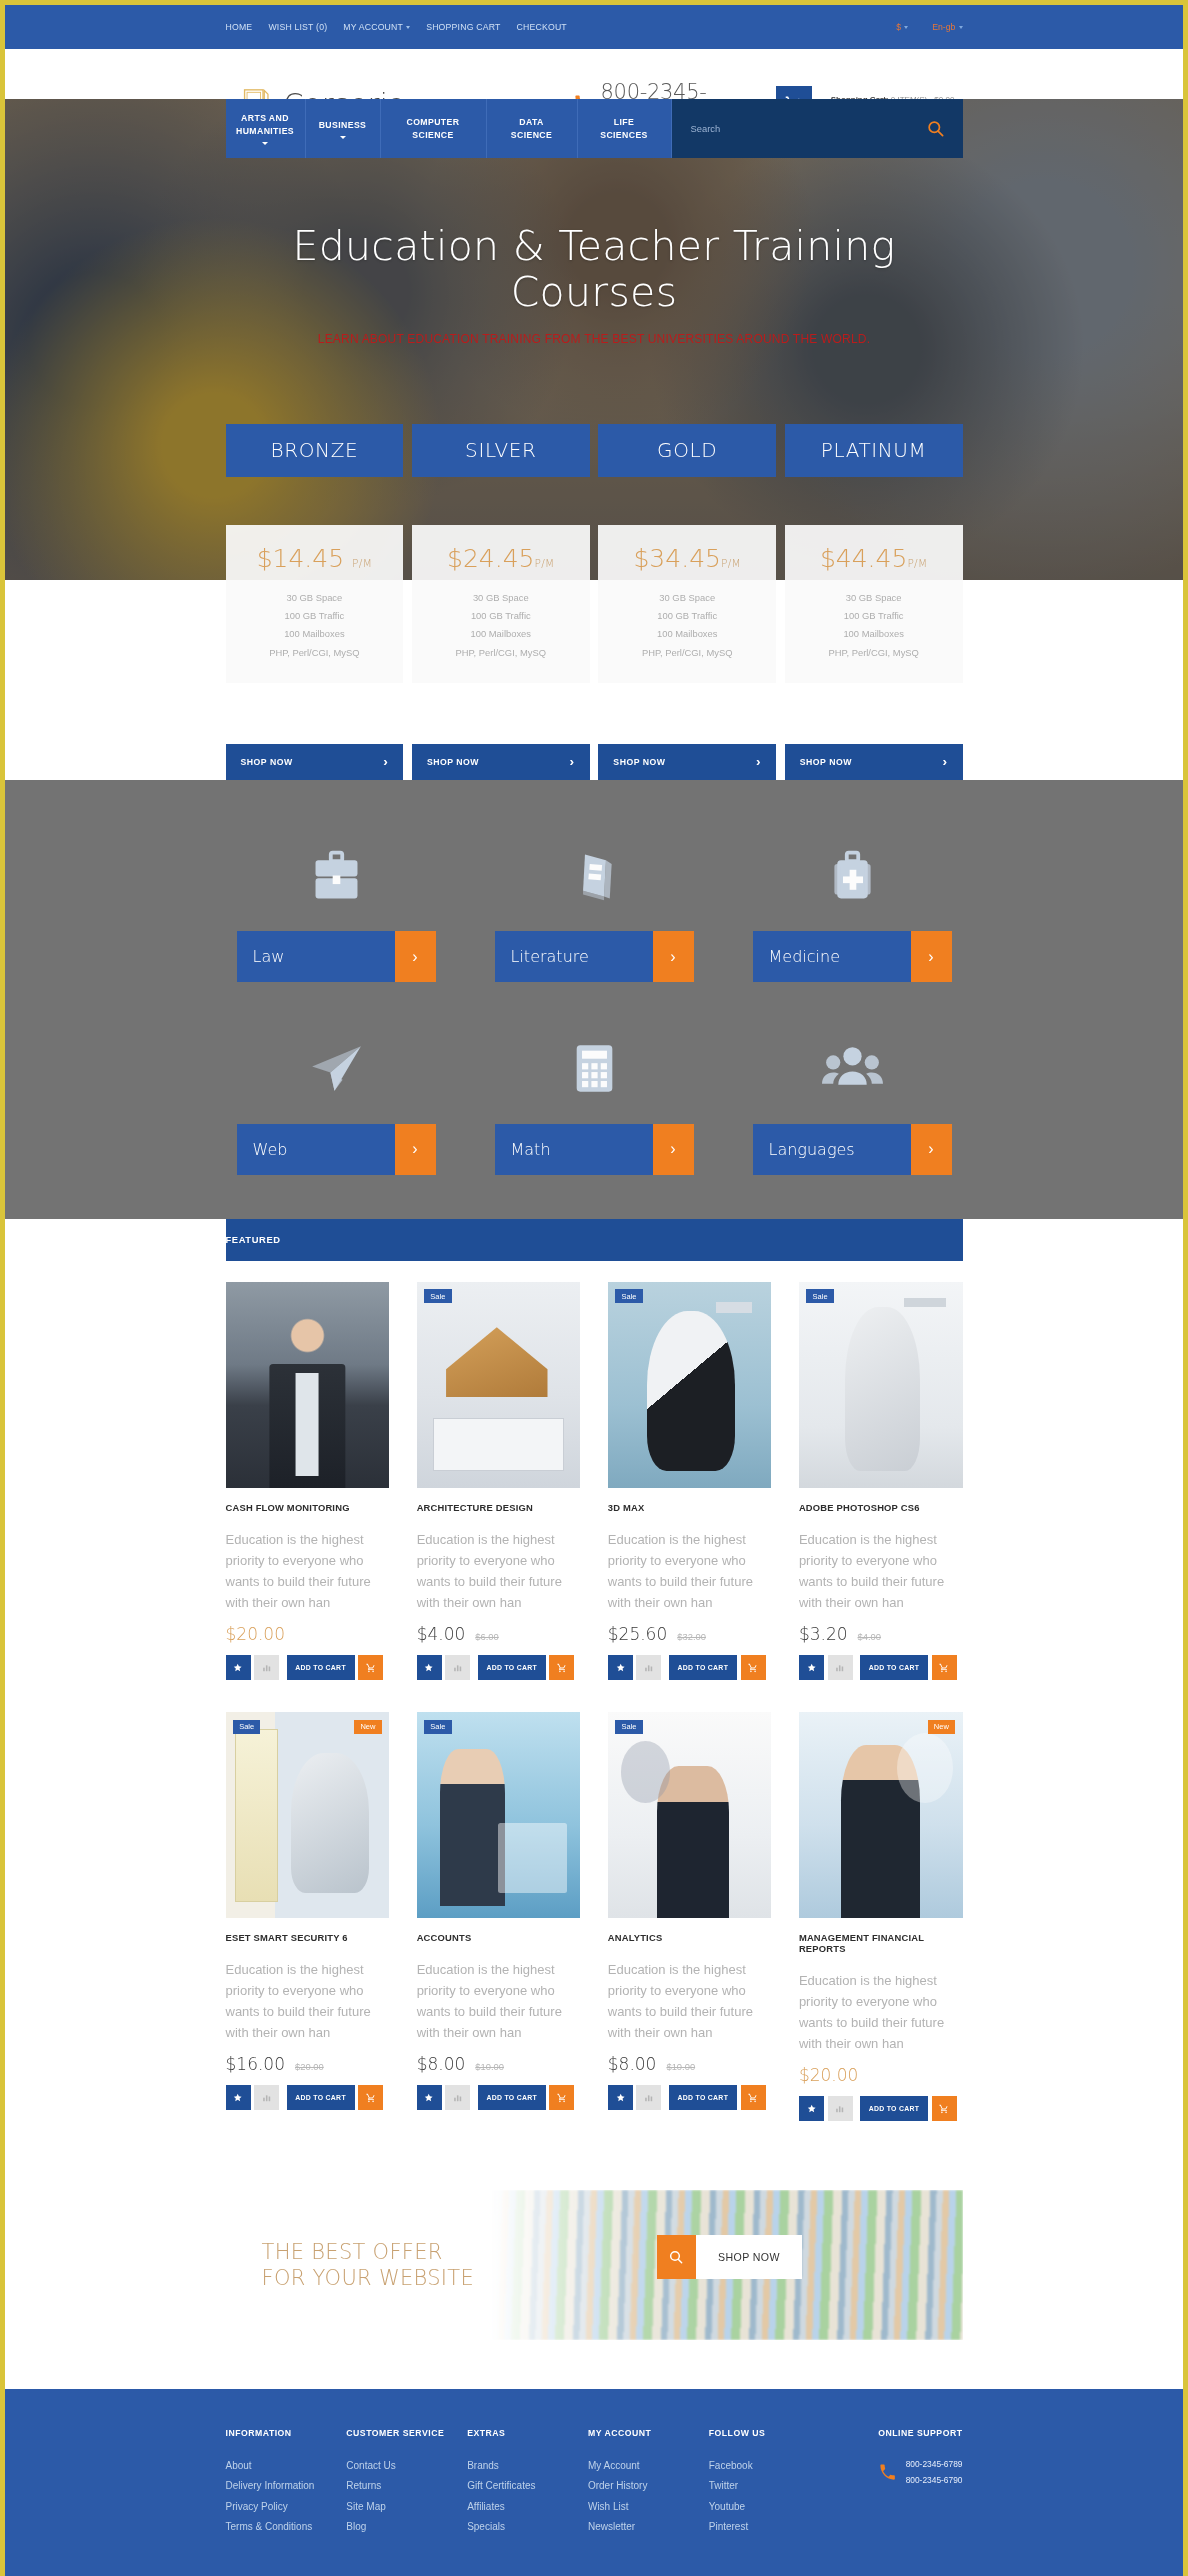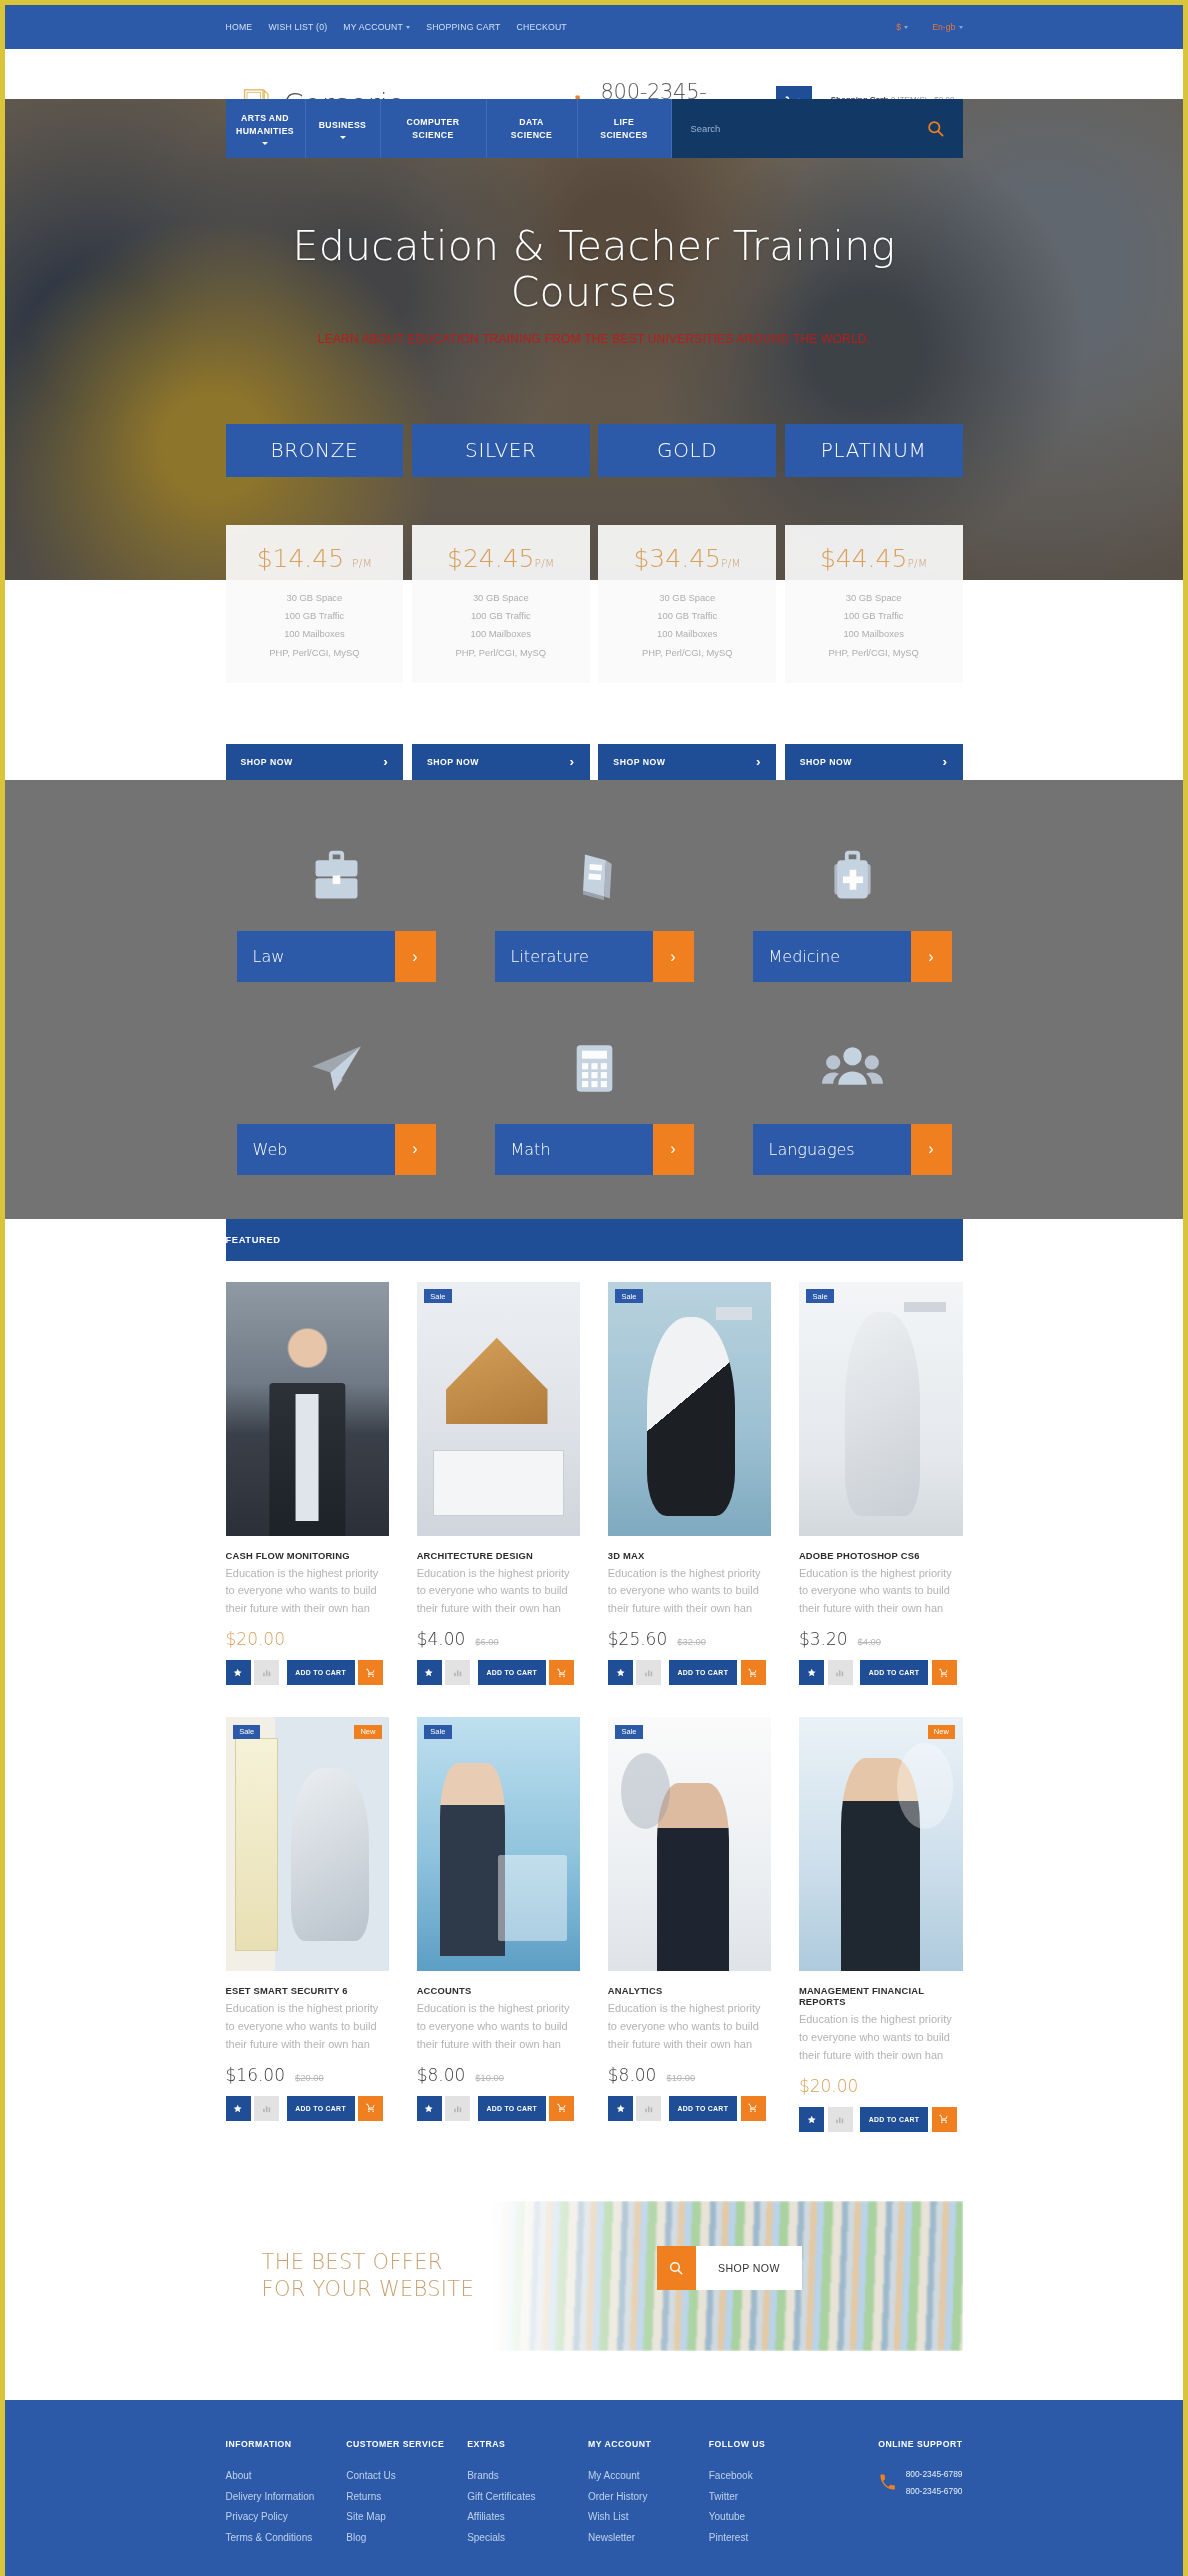"Sale" .prod-imgwrap { height: 254px -> 206px }
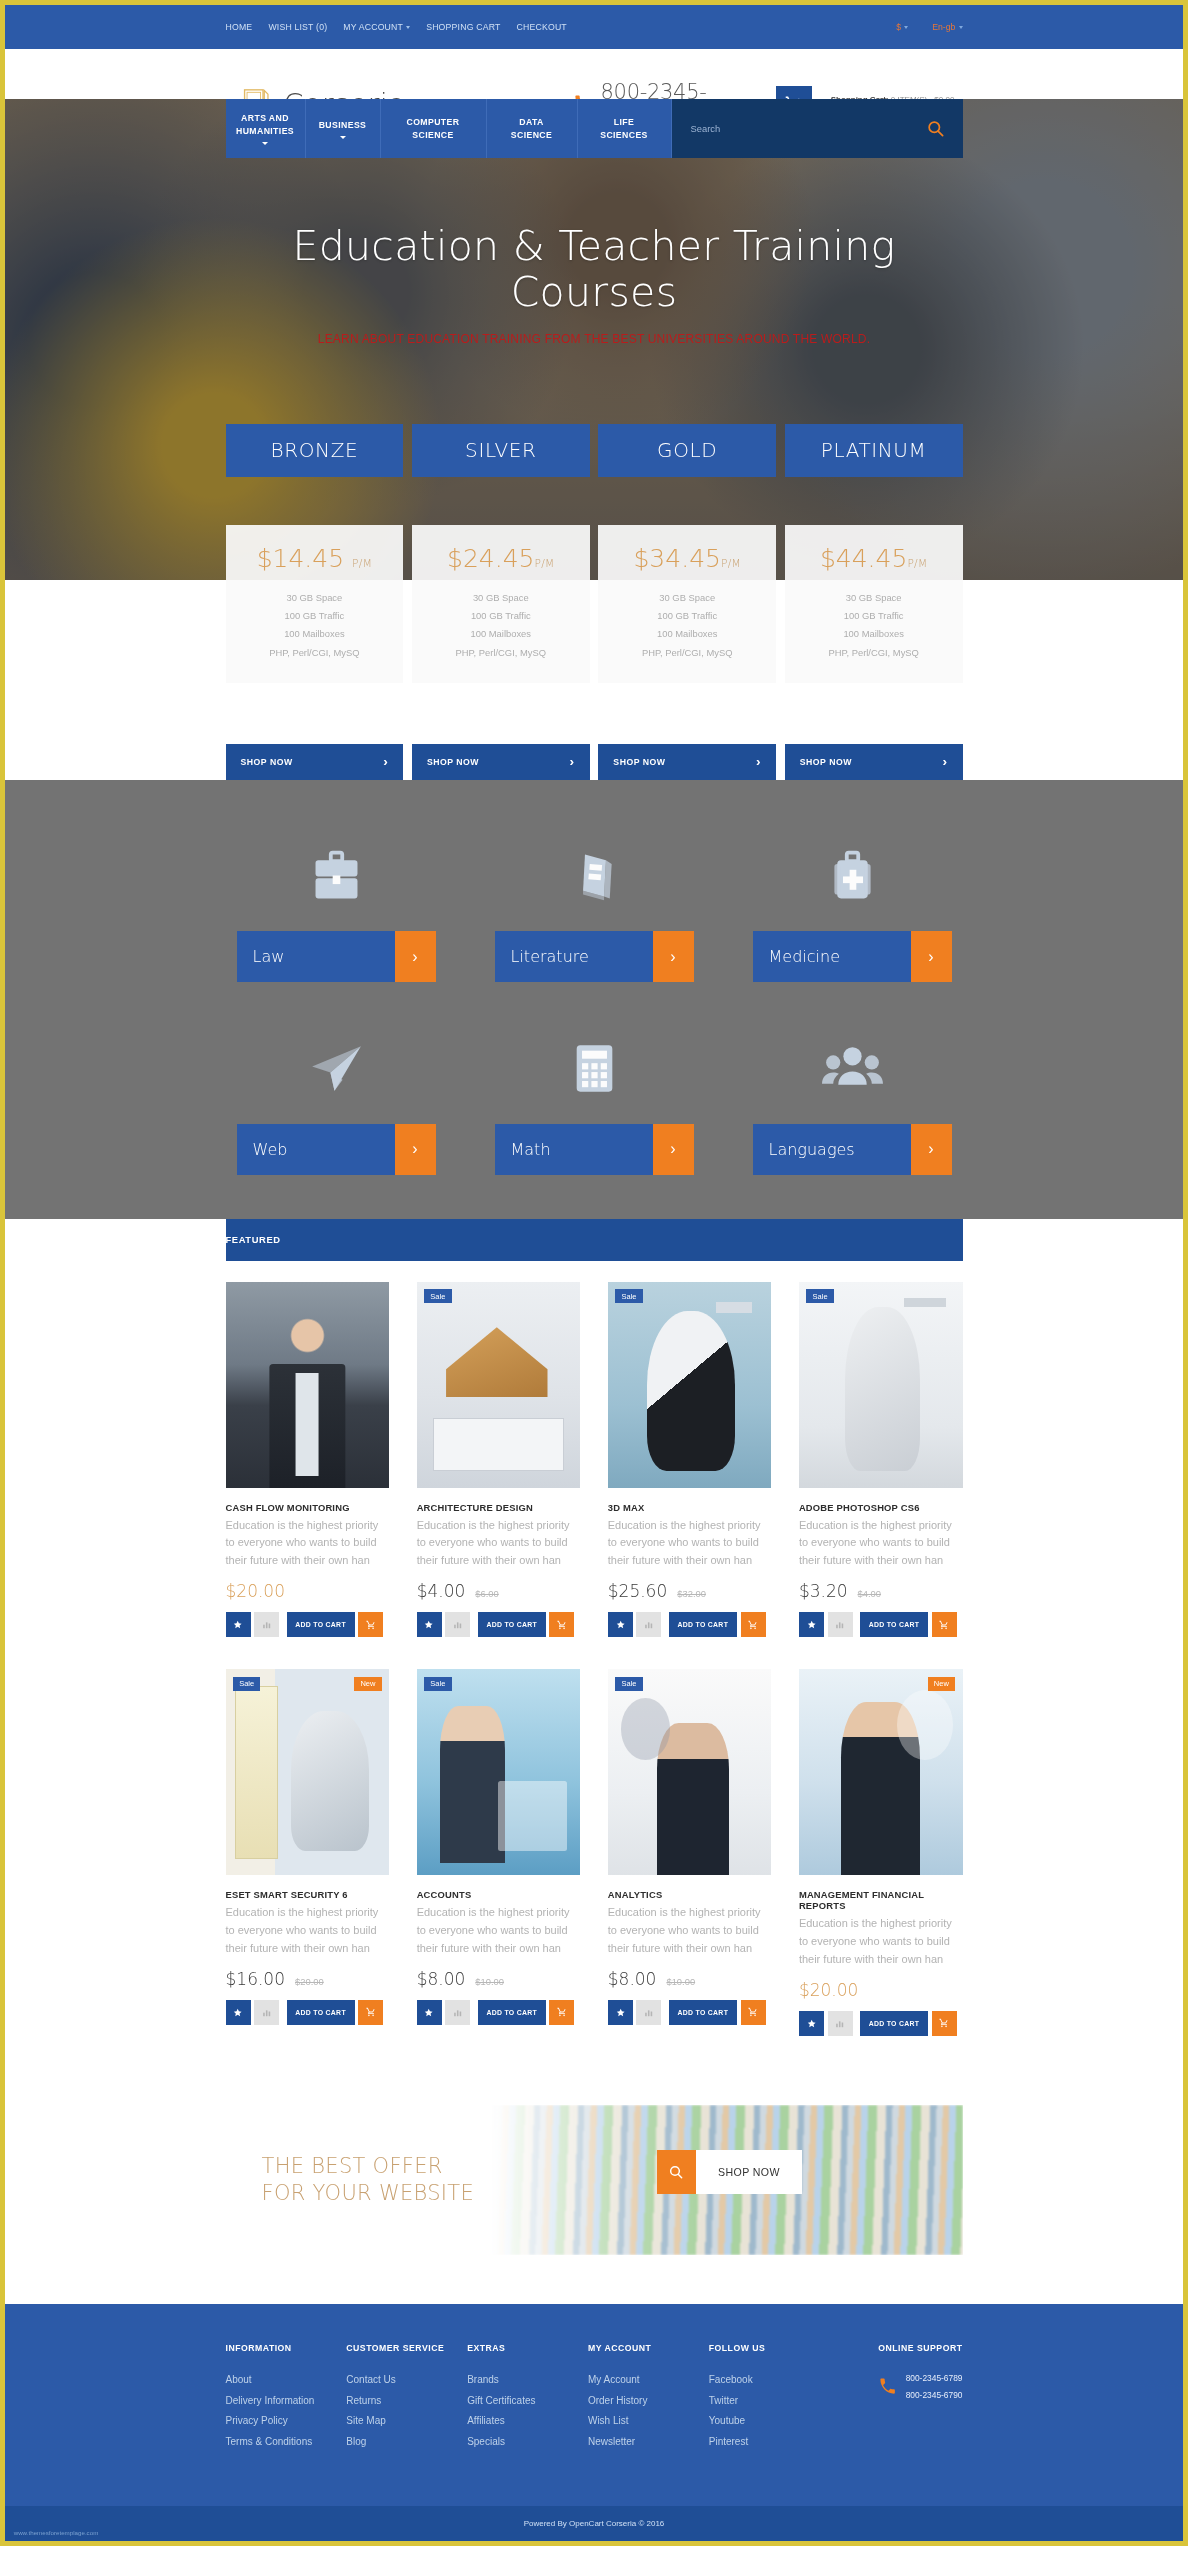"Education is the highest priority" .prod-desc { font-size: 11px -> 13px; margin-top: 4px -> 16px }
